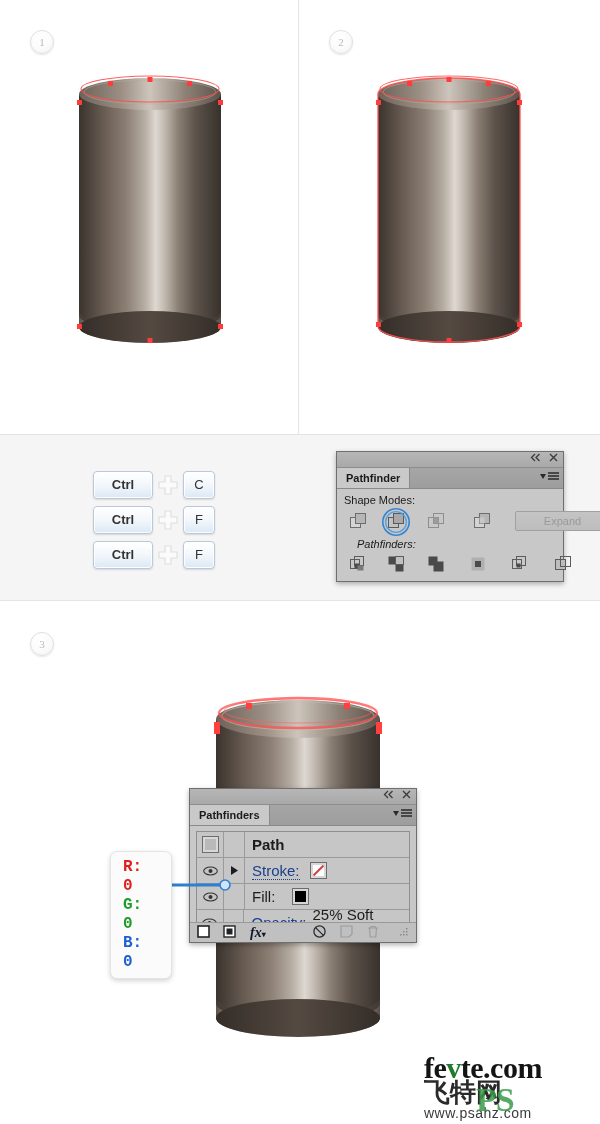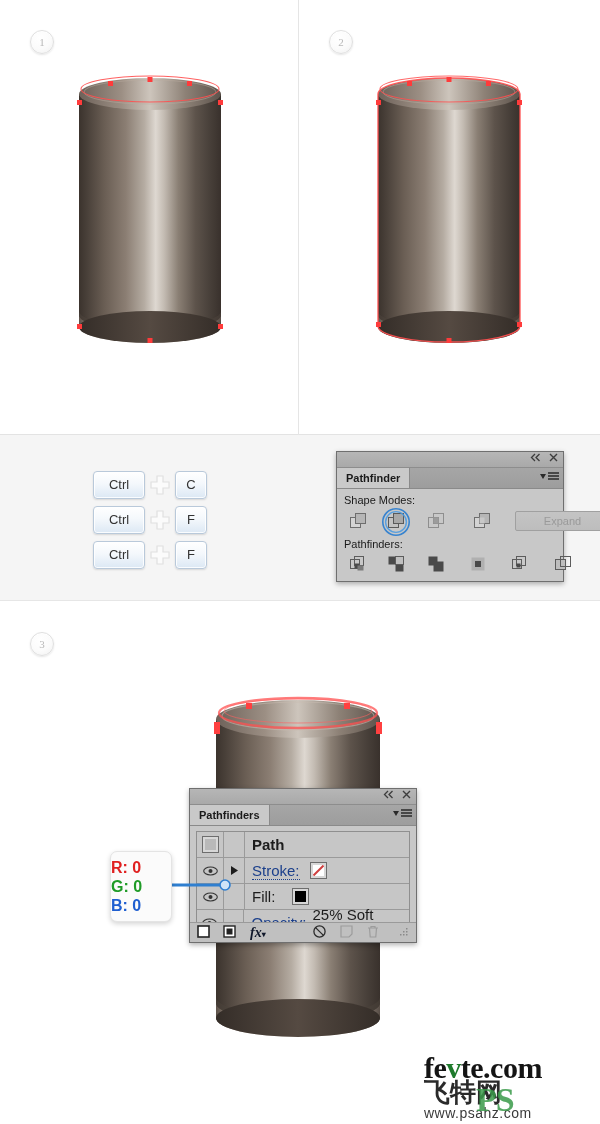"Ctrl" .key.wide { font-weight: none -> bold; width: 52px -> 60px }
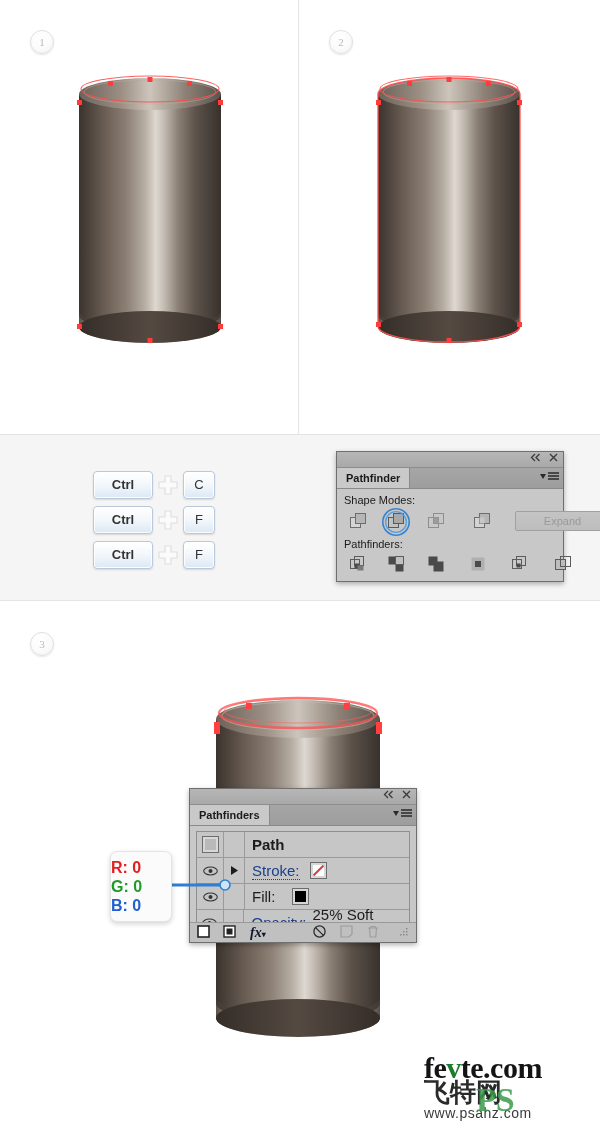"Pathfinders:" div.lbl { font-style: none -> italic; left: 7px -> 20px }
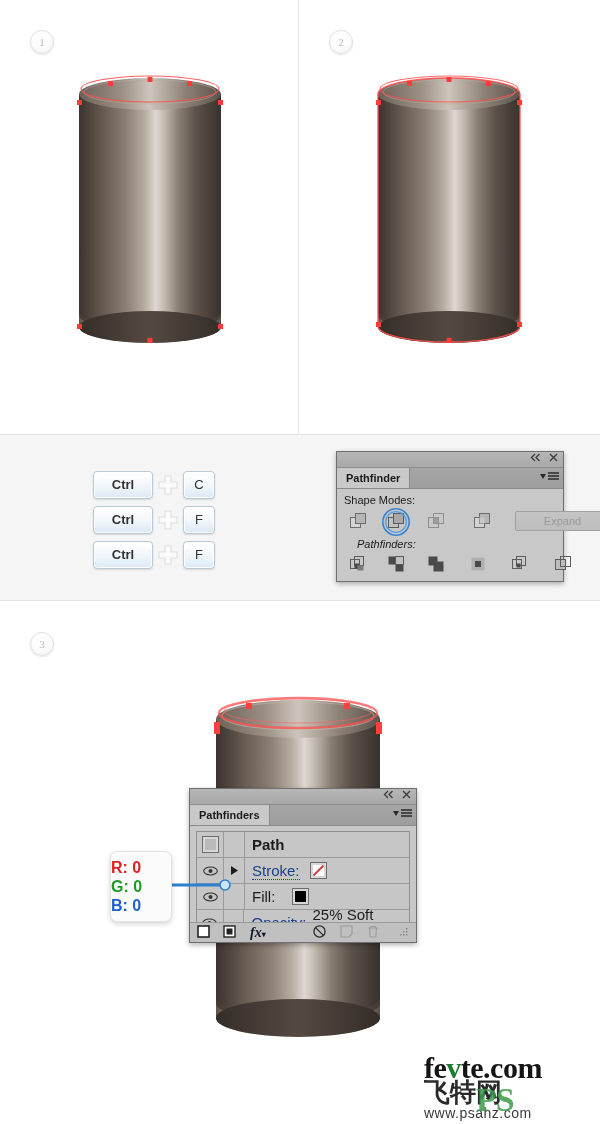"R: 0" .rgb-box { font-family: Liberation Sans, sans-serif -> Liberation Mono, monospace; padding: 6px 0 -> 6px 12px }
